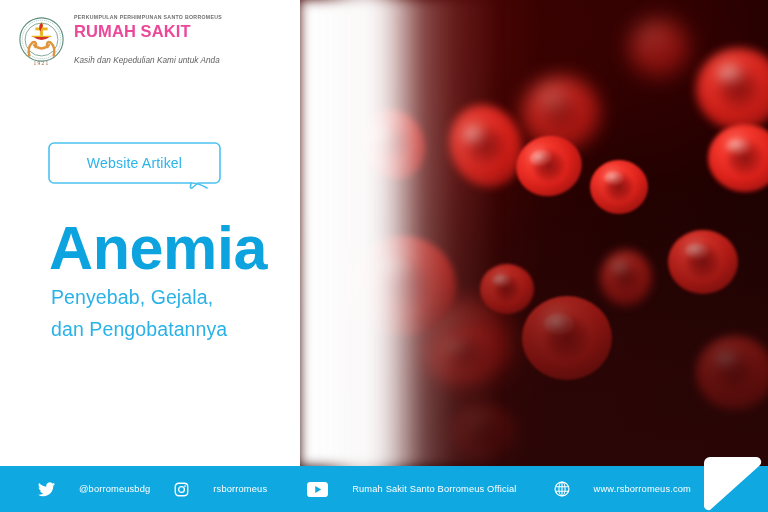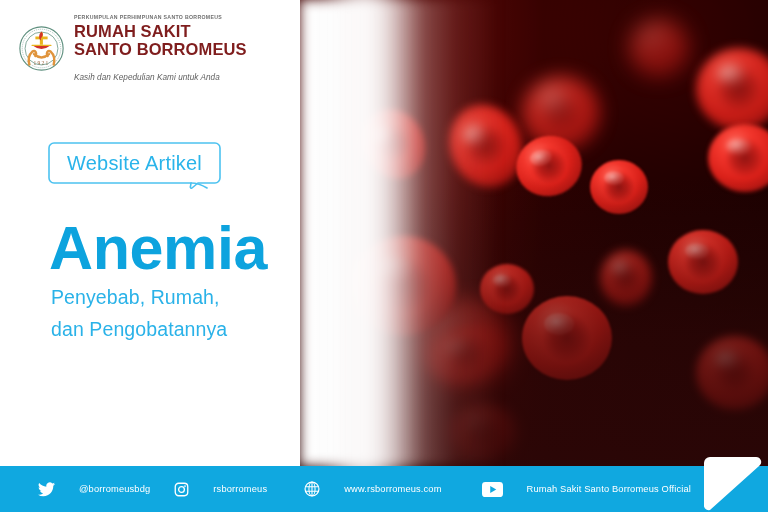"RUMAH SAKIT" .logo-l1, .logo-l2 { color: #7f1d1d -> #ec4899 }
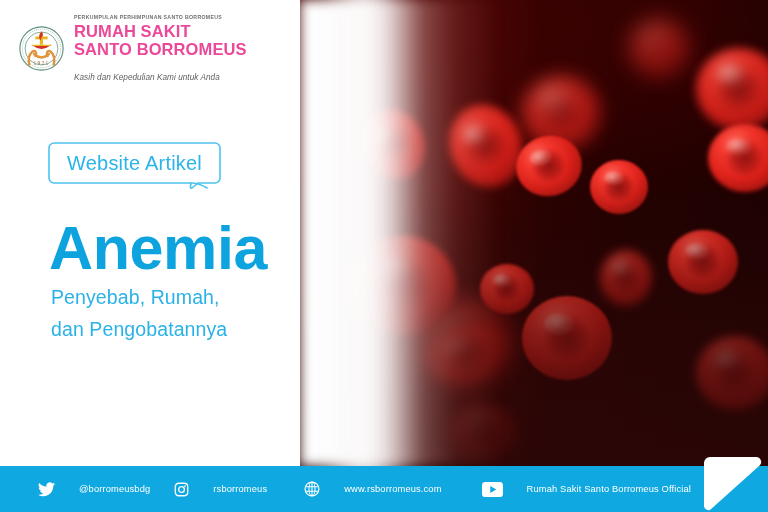"SANTO BORROMEUS" span.logo-l2 { html: <span>SANTO BORROMEUS</span> -> none }
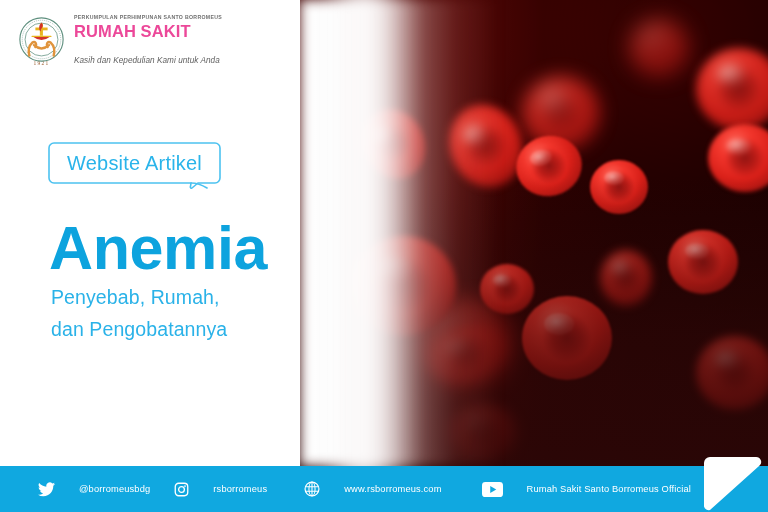"Website Artikel" .badge-label { font-size: 20px -> 14px }
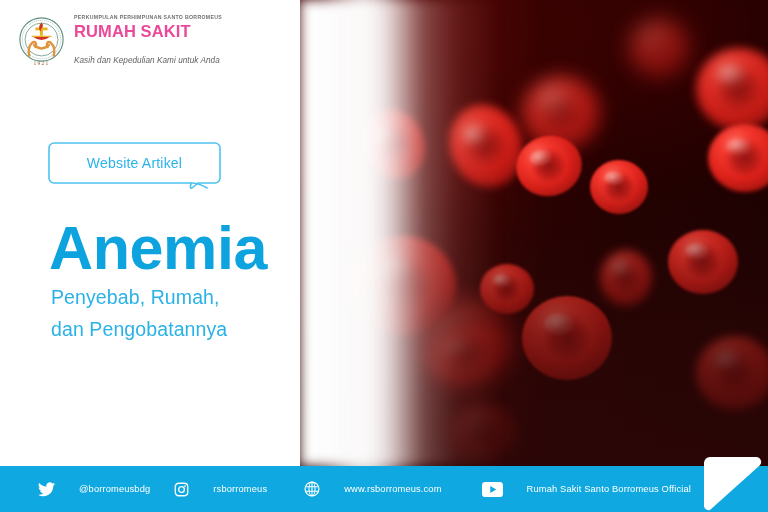"Penyebab, Rumah," div { text: Rumah -> Gejala }
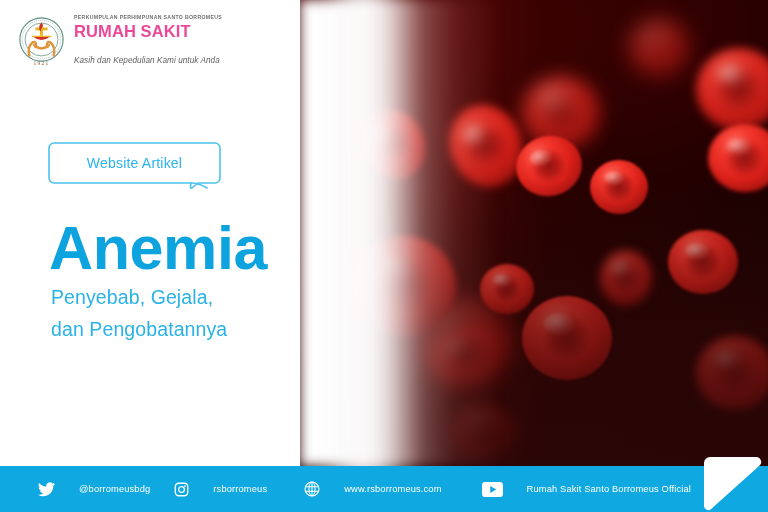"www.rsborromeus.com" div.f-item { order: before "Rumah Sakit Santo Borromeus Official" -> after "Rumah Sakit Santo Borromeus Official" }
